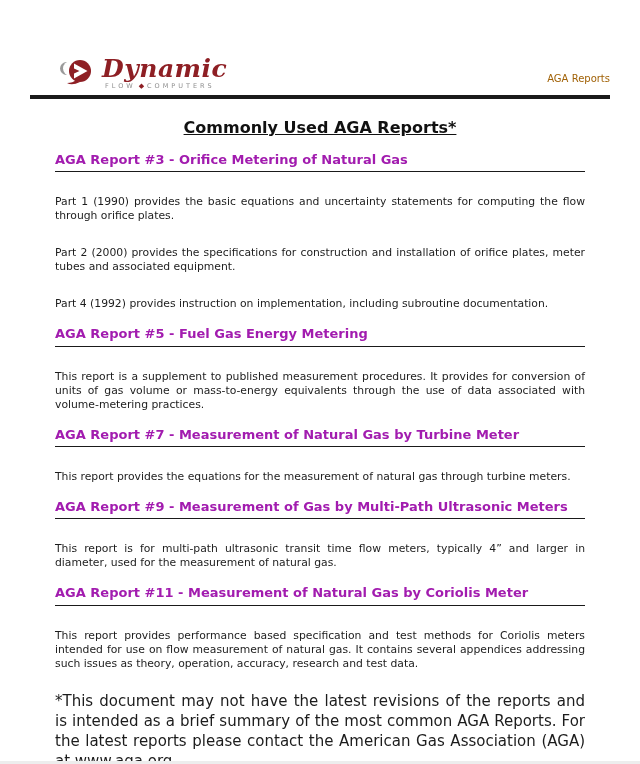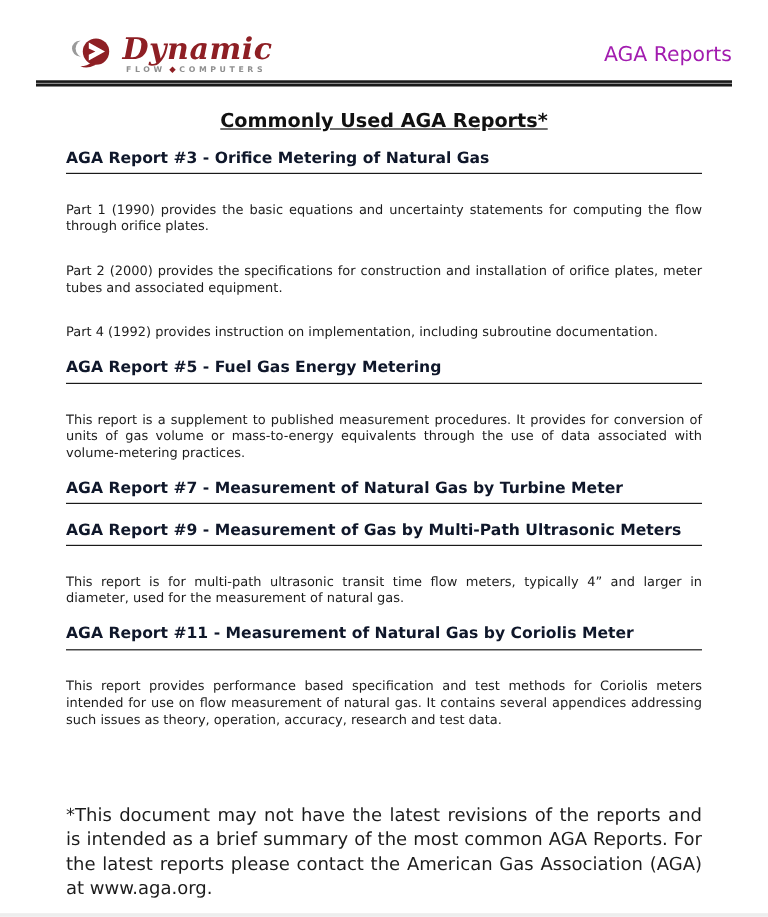"Dynamic" .logo { margin-top: none -> 28px }
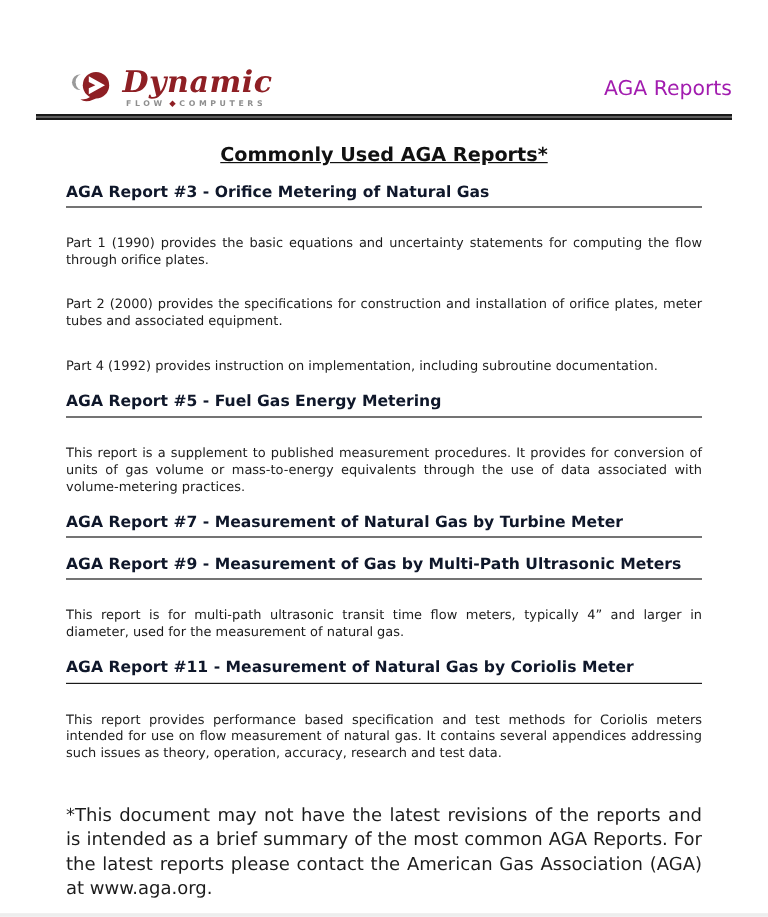"AGA Reports" .doc-label { color: #a21caf -> #a16207; font-size: 17px -> 10px }
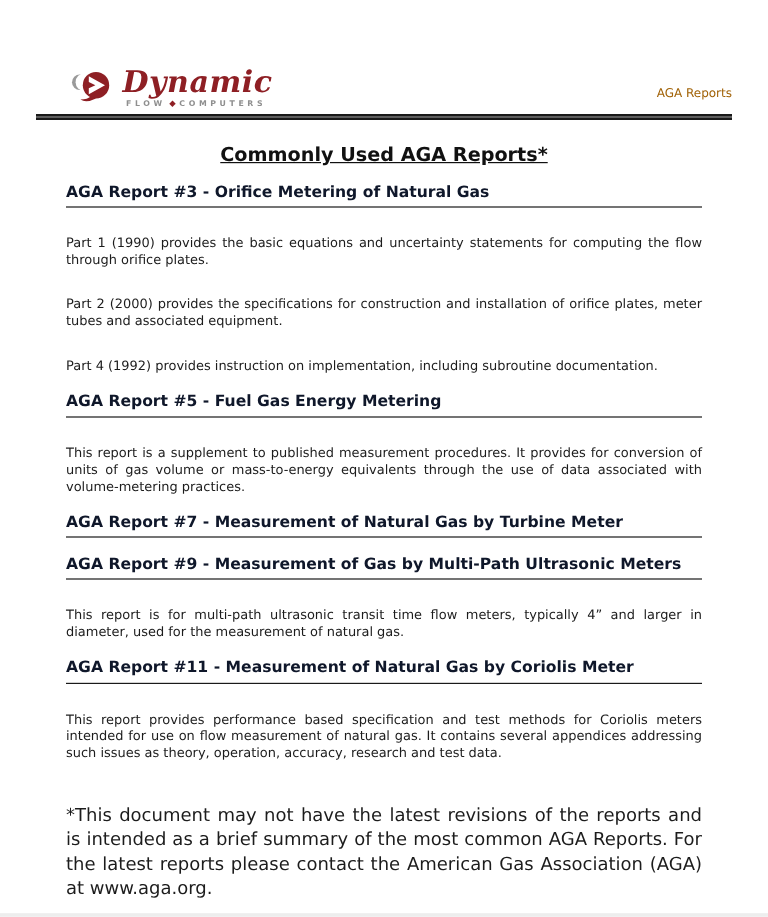"FLOW" .tagline { font-weight: bold -> normal }
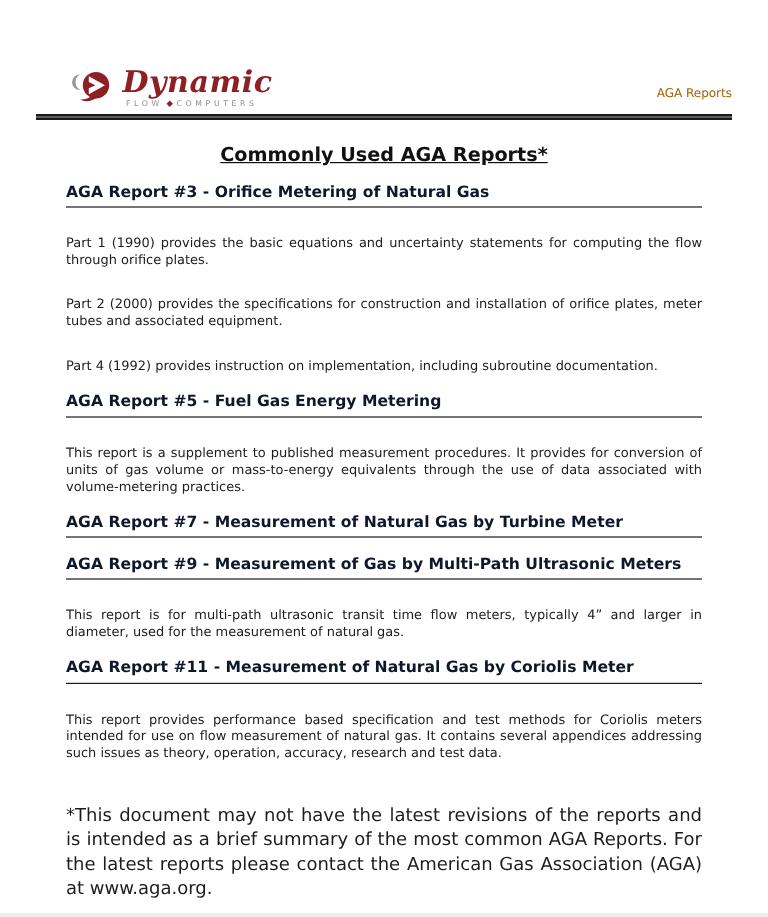"AGA Report #3 - Orifice" .section-heading { color: #0f172a -> #a21caf }
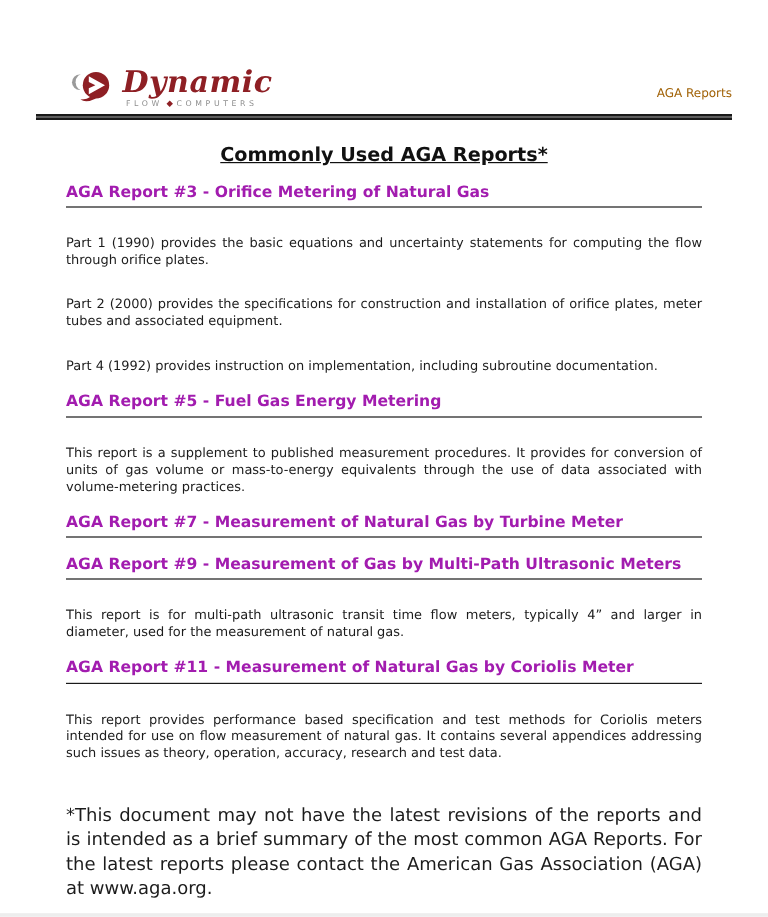"This report provides the equations" p.para { html: none -> <p>This report provides the equations for the measurement of natural gas through turbine meters.</p> }
